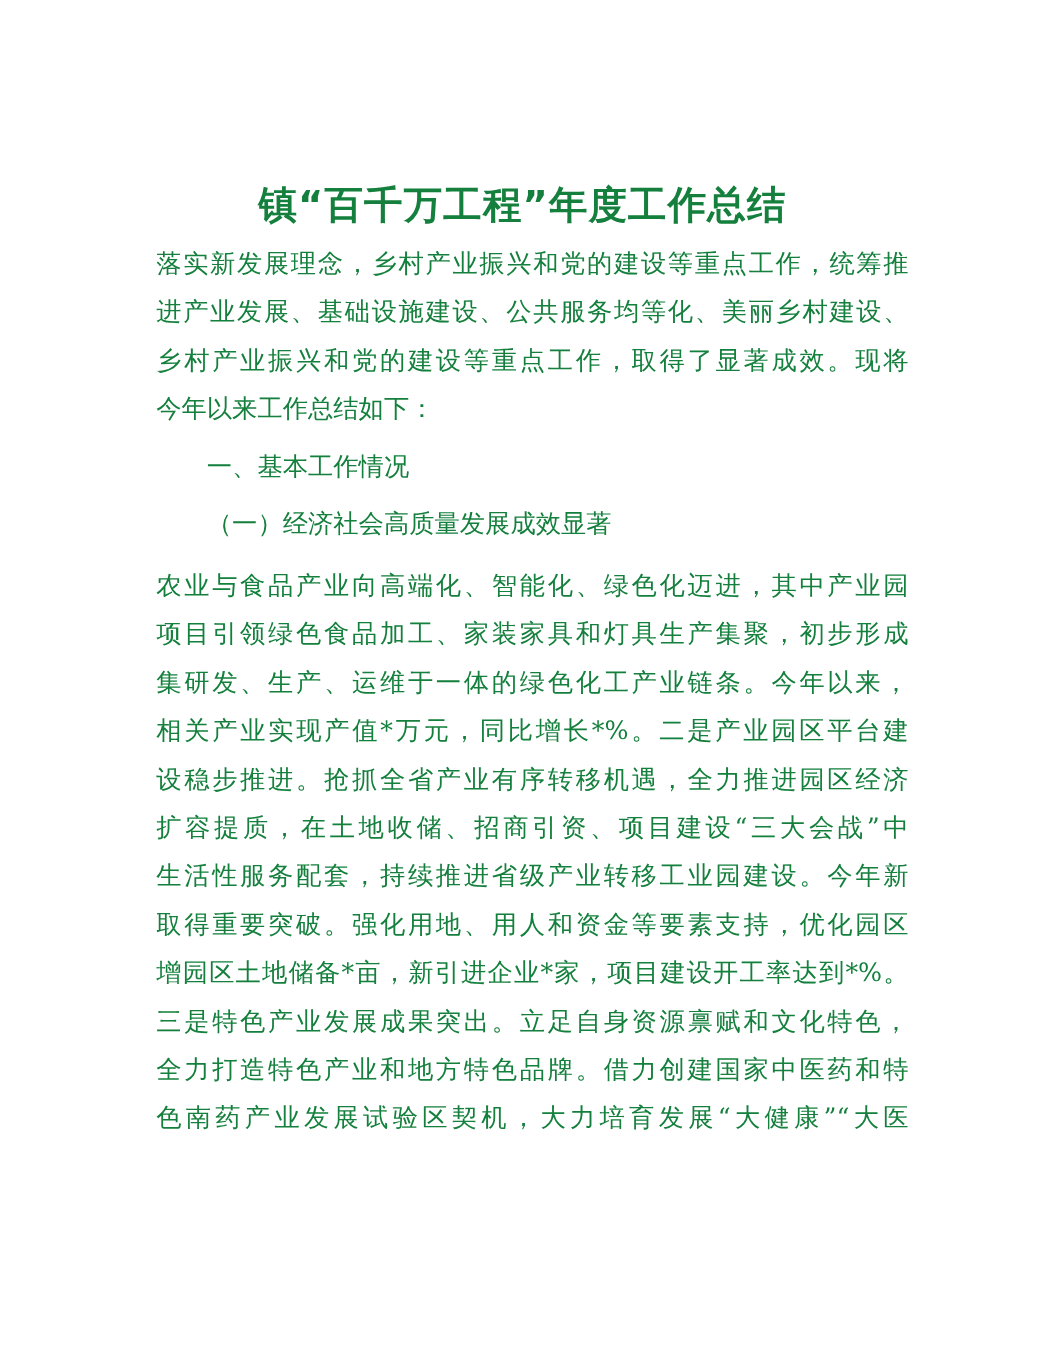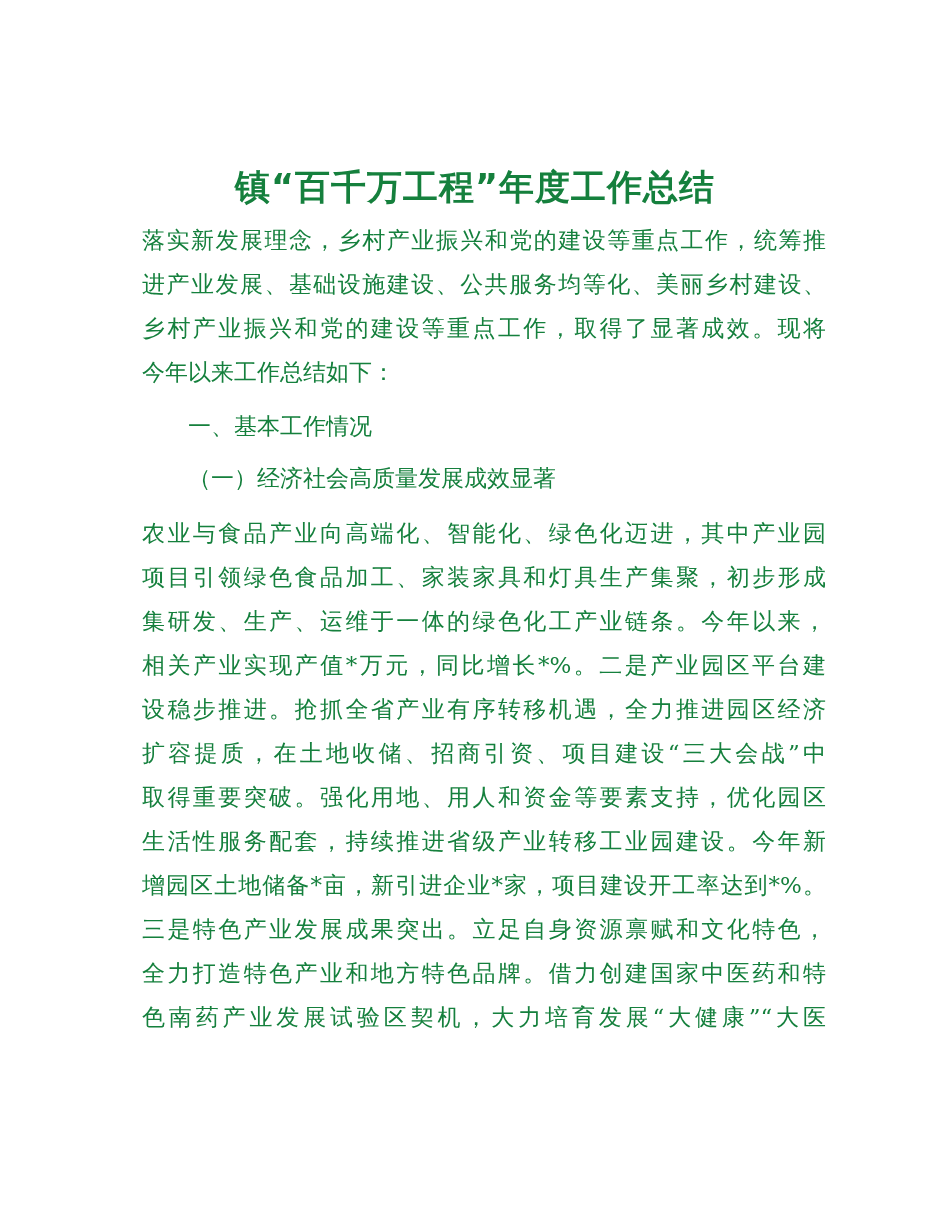"一、基本工作情况" .heading { font-family: none -> Liberation Mono, monospace }
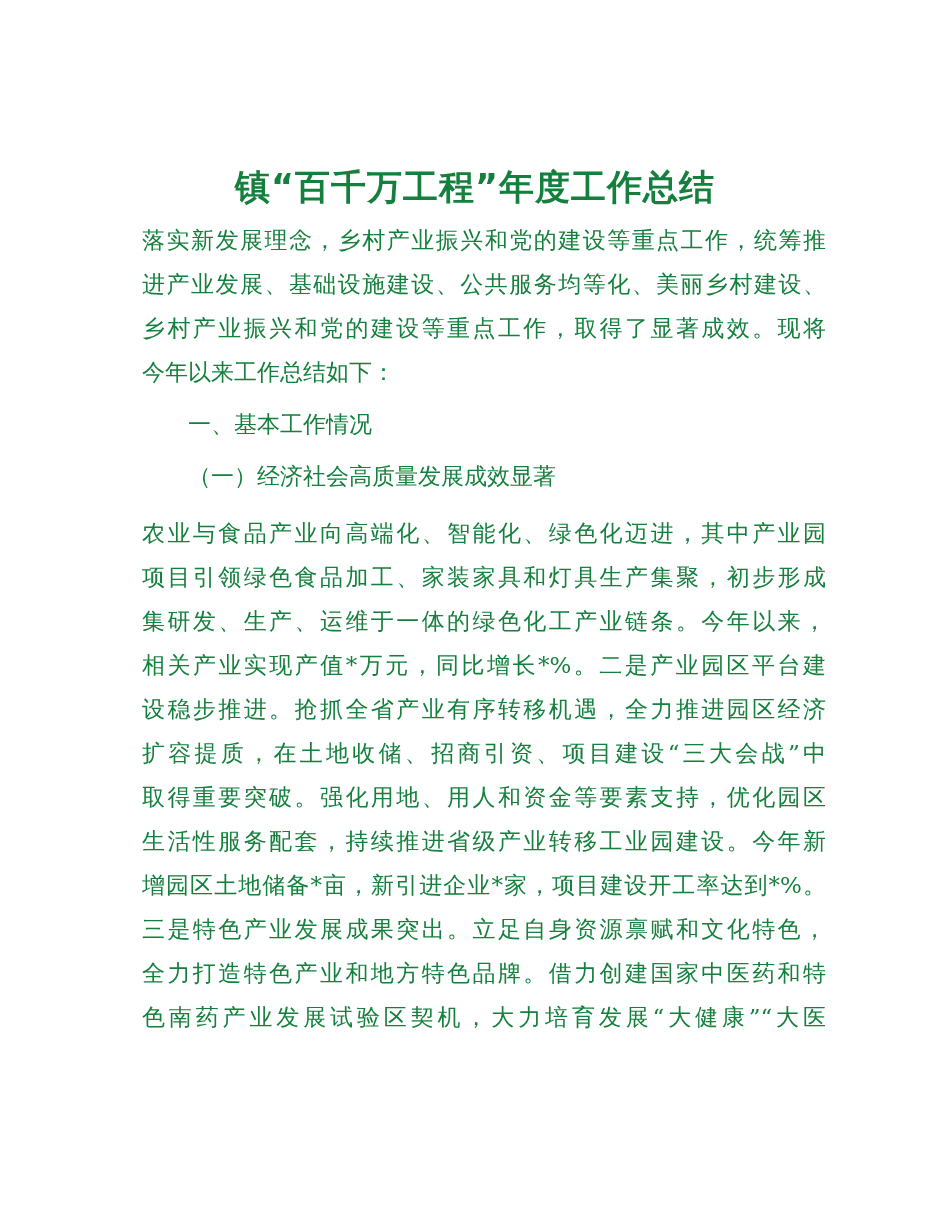"取得重要突破。强化用地、用人和资金等要素支持，优化园区" div.line { order: before "生活性服务配套，持续推进省级产业转移工业园建设。今年新" -> after "生活性服务配套，持续推进省级产业转移工业园建设。今年新" }
